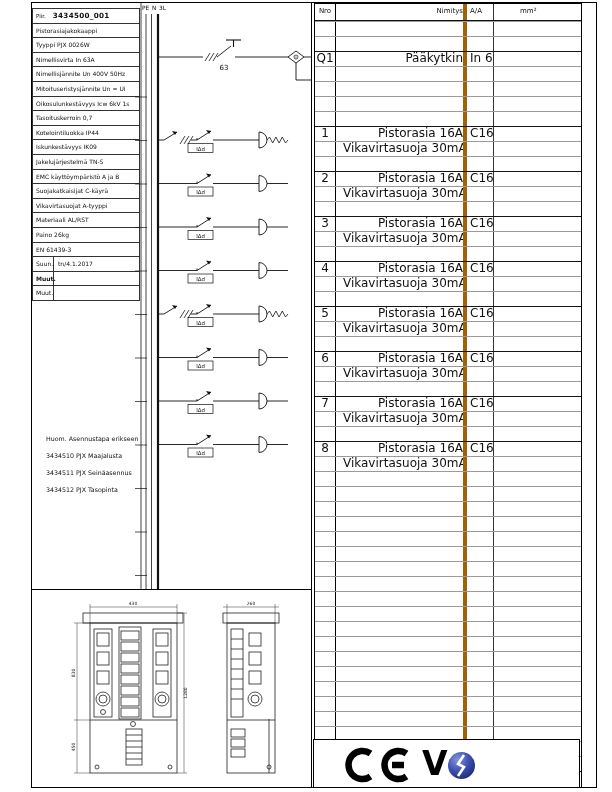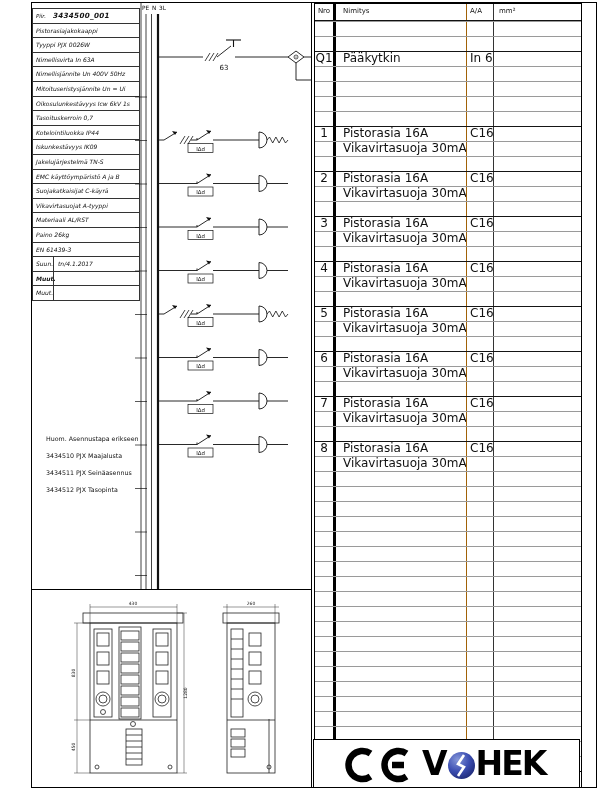"3434500_001" .spec-row { font-style: italic -> none }
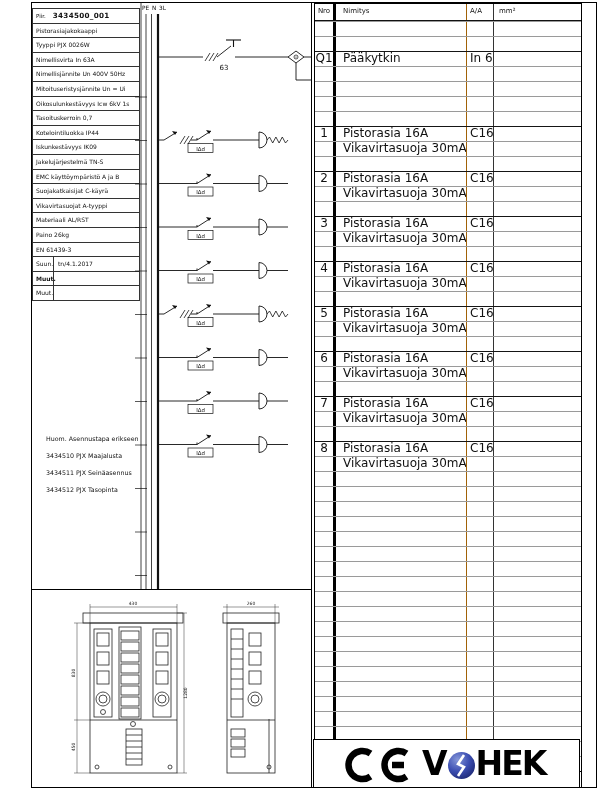"Nro" .pt-row .c1 { border-right: 3px solid #000000 -> 1px solid #000000 }
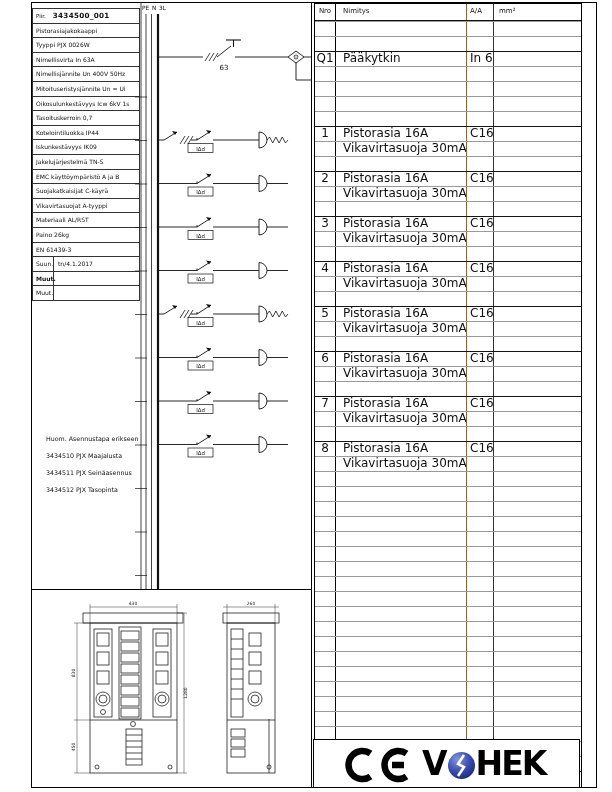"Nimitys" .pt-row .c2 { border-right: 1px solid #a16207 -> 4px solid #a16207; text-align: none -> right }
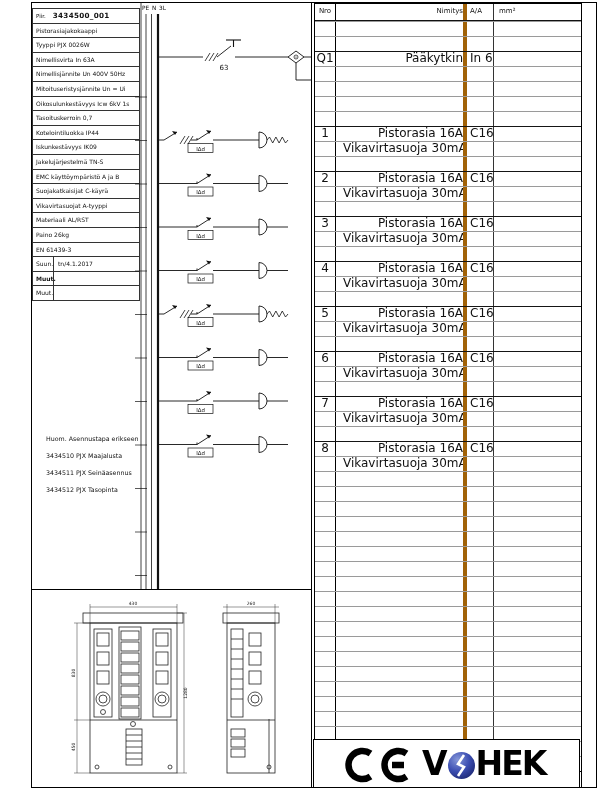"mm²" .pt-row .c4 { margin-left: none -> 21px }
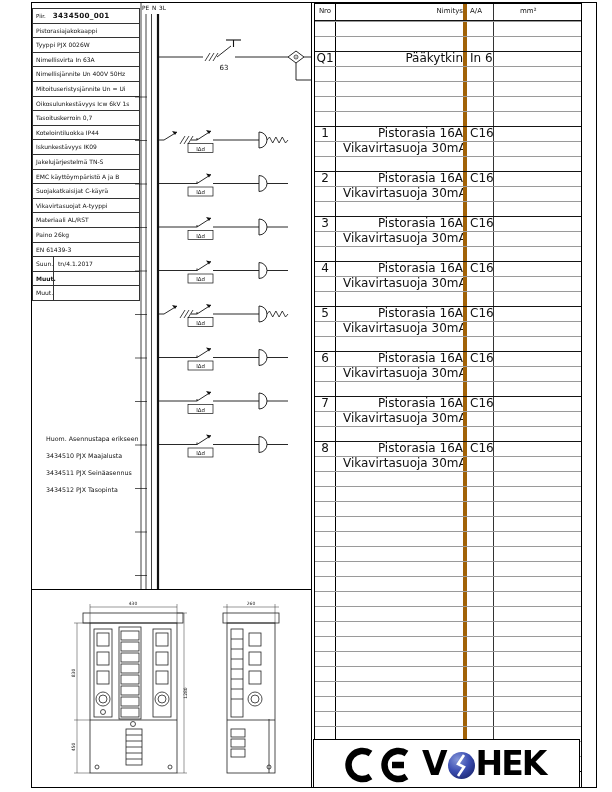"HEK" span.brand-letter { html: <span>HEK</span> -> none }
